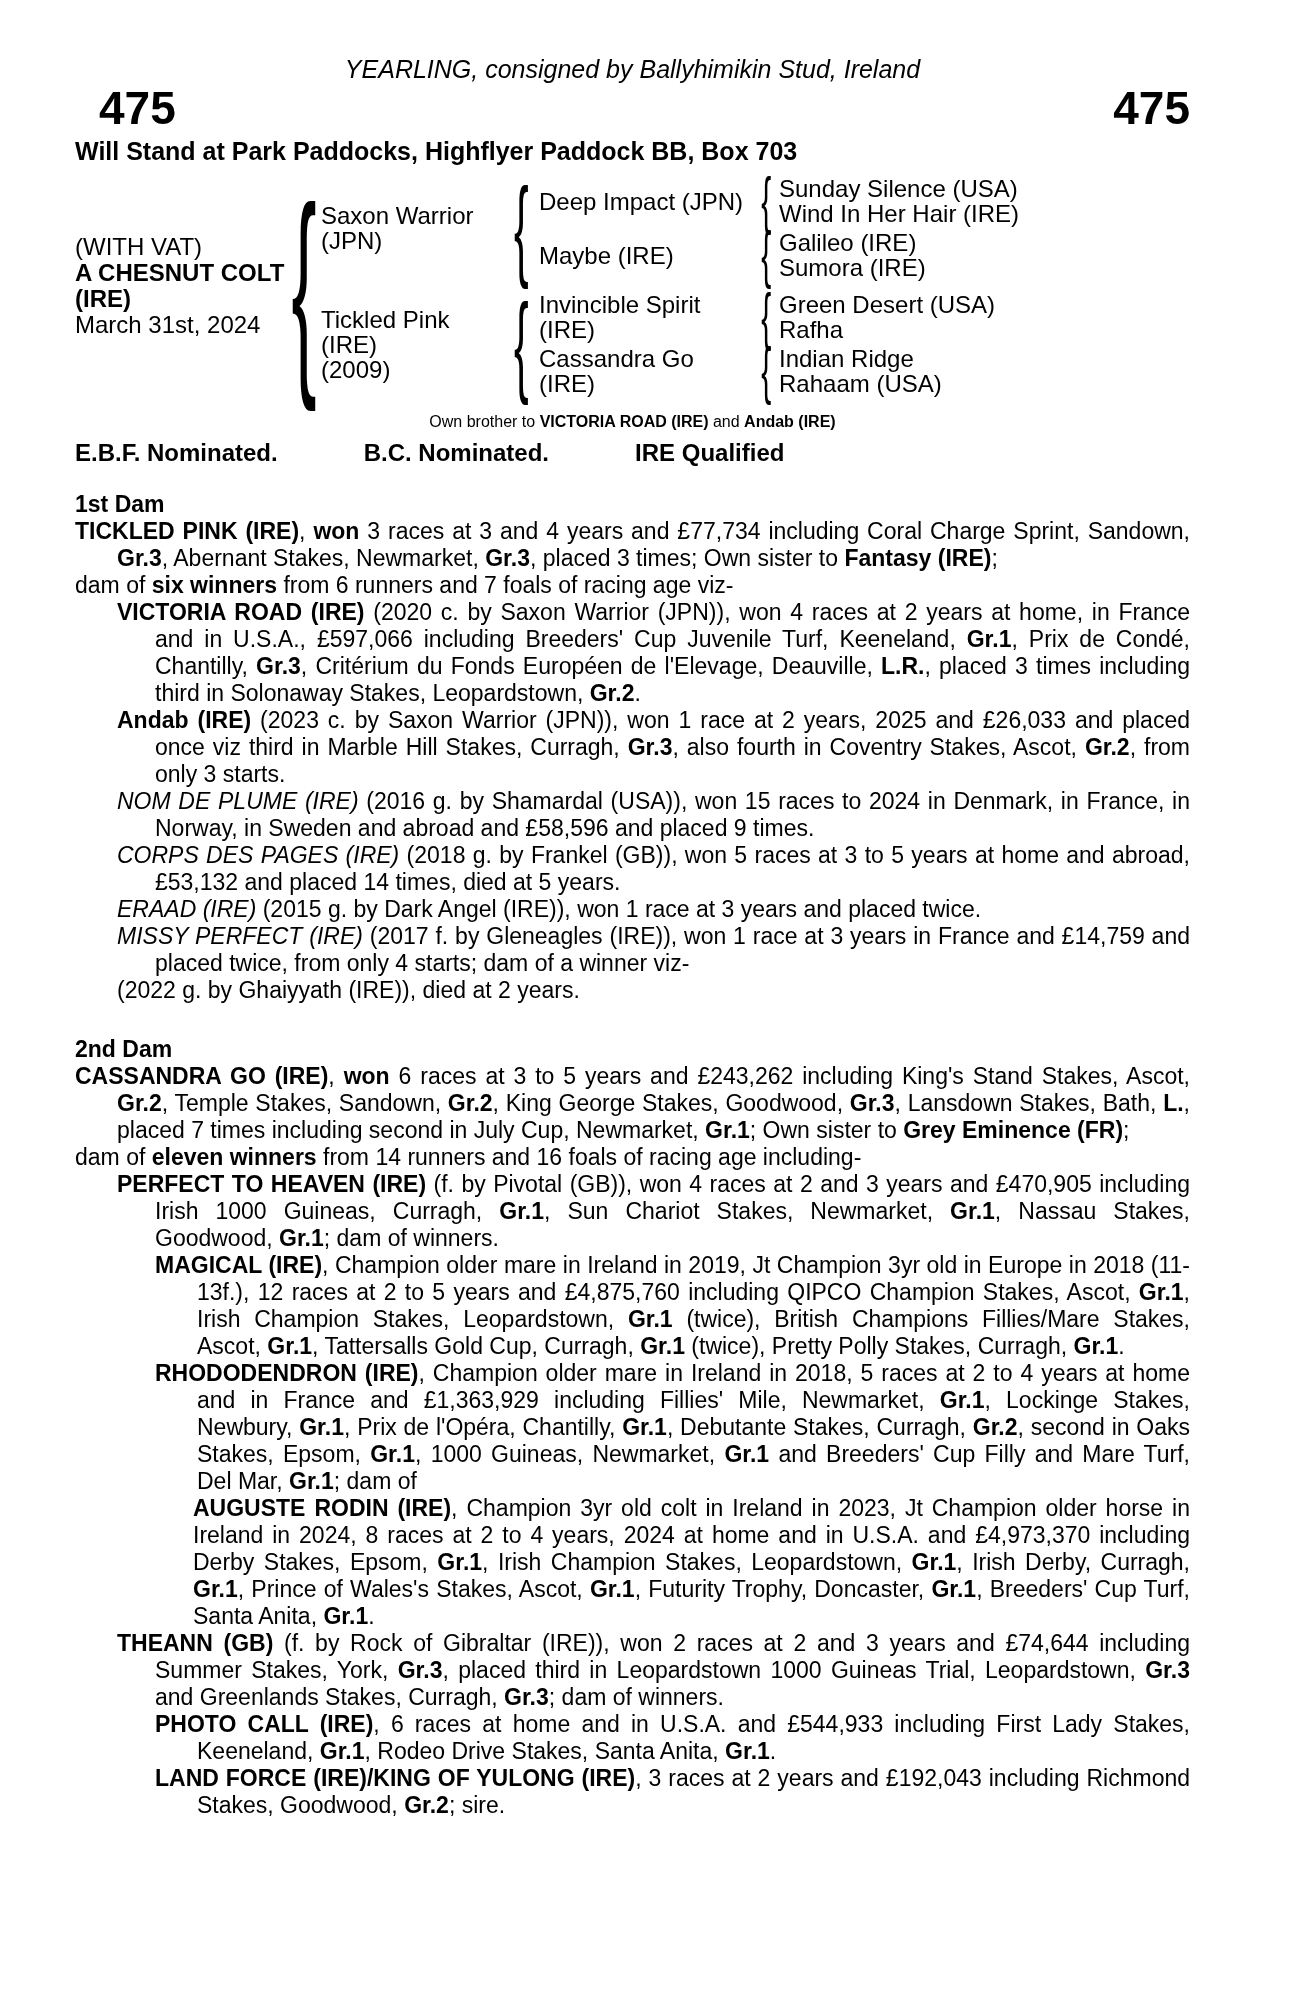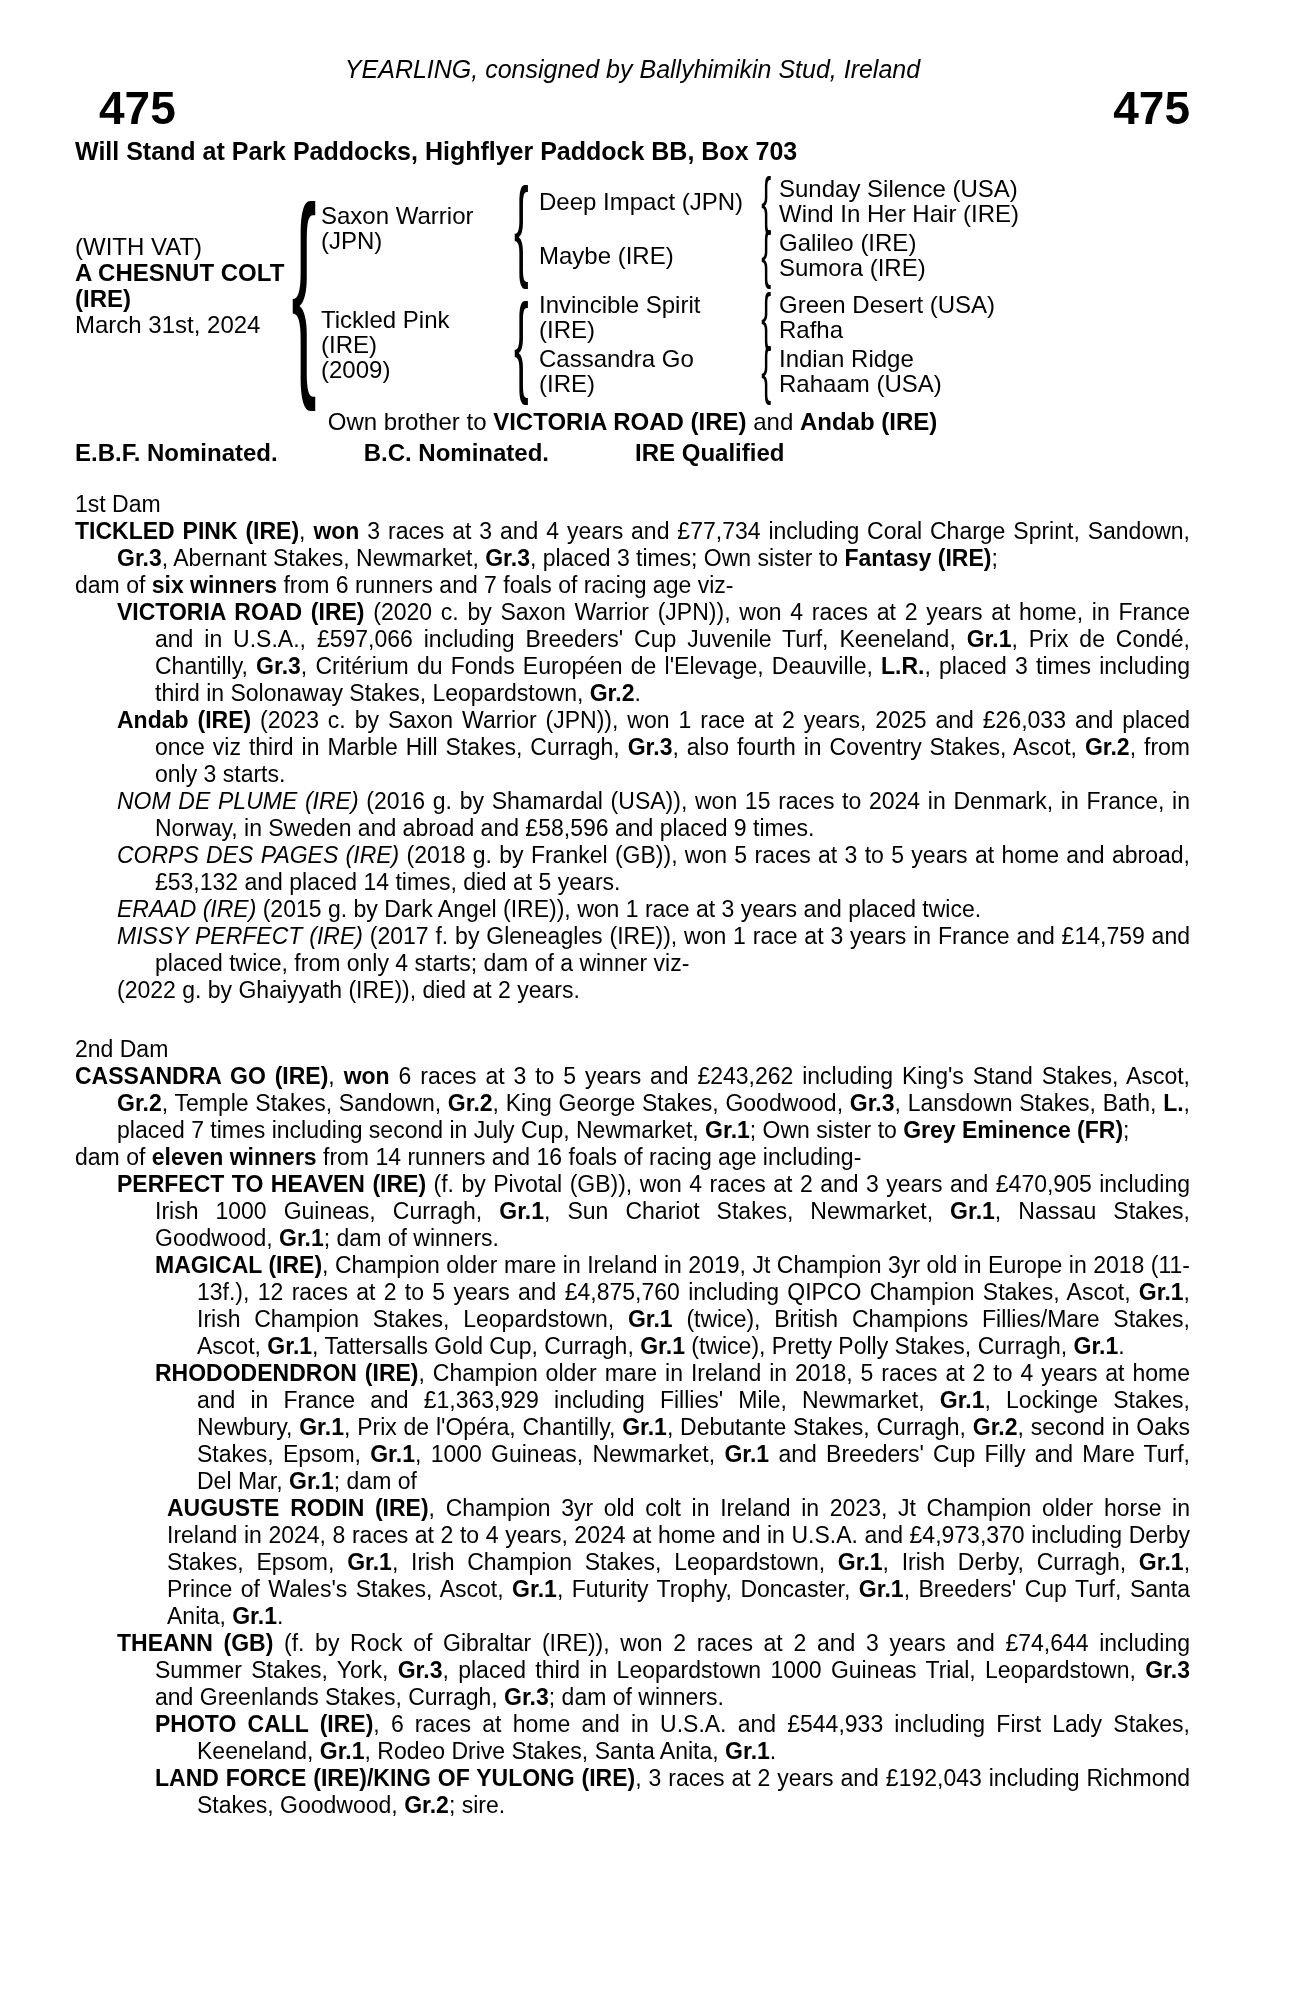"Own brother to VICTORIA ROAD" .own-brother { font-size: 24px -> 16px }
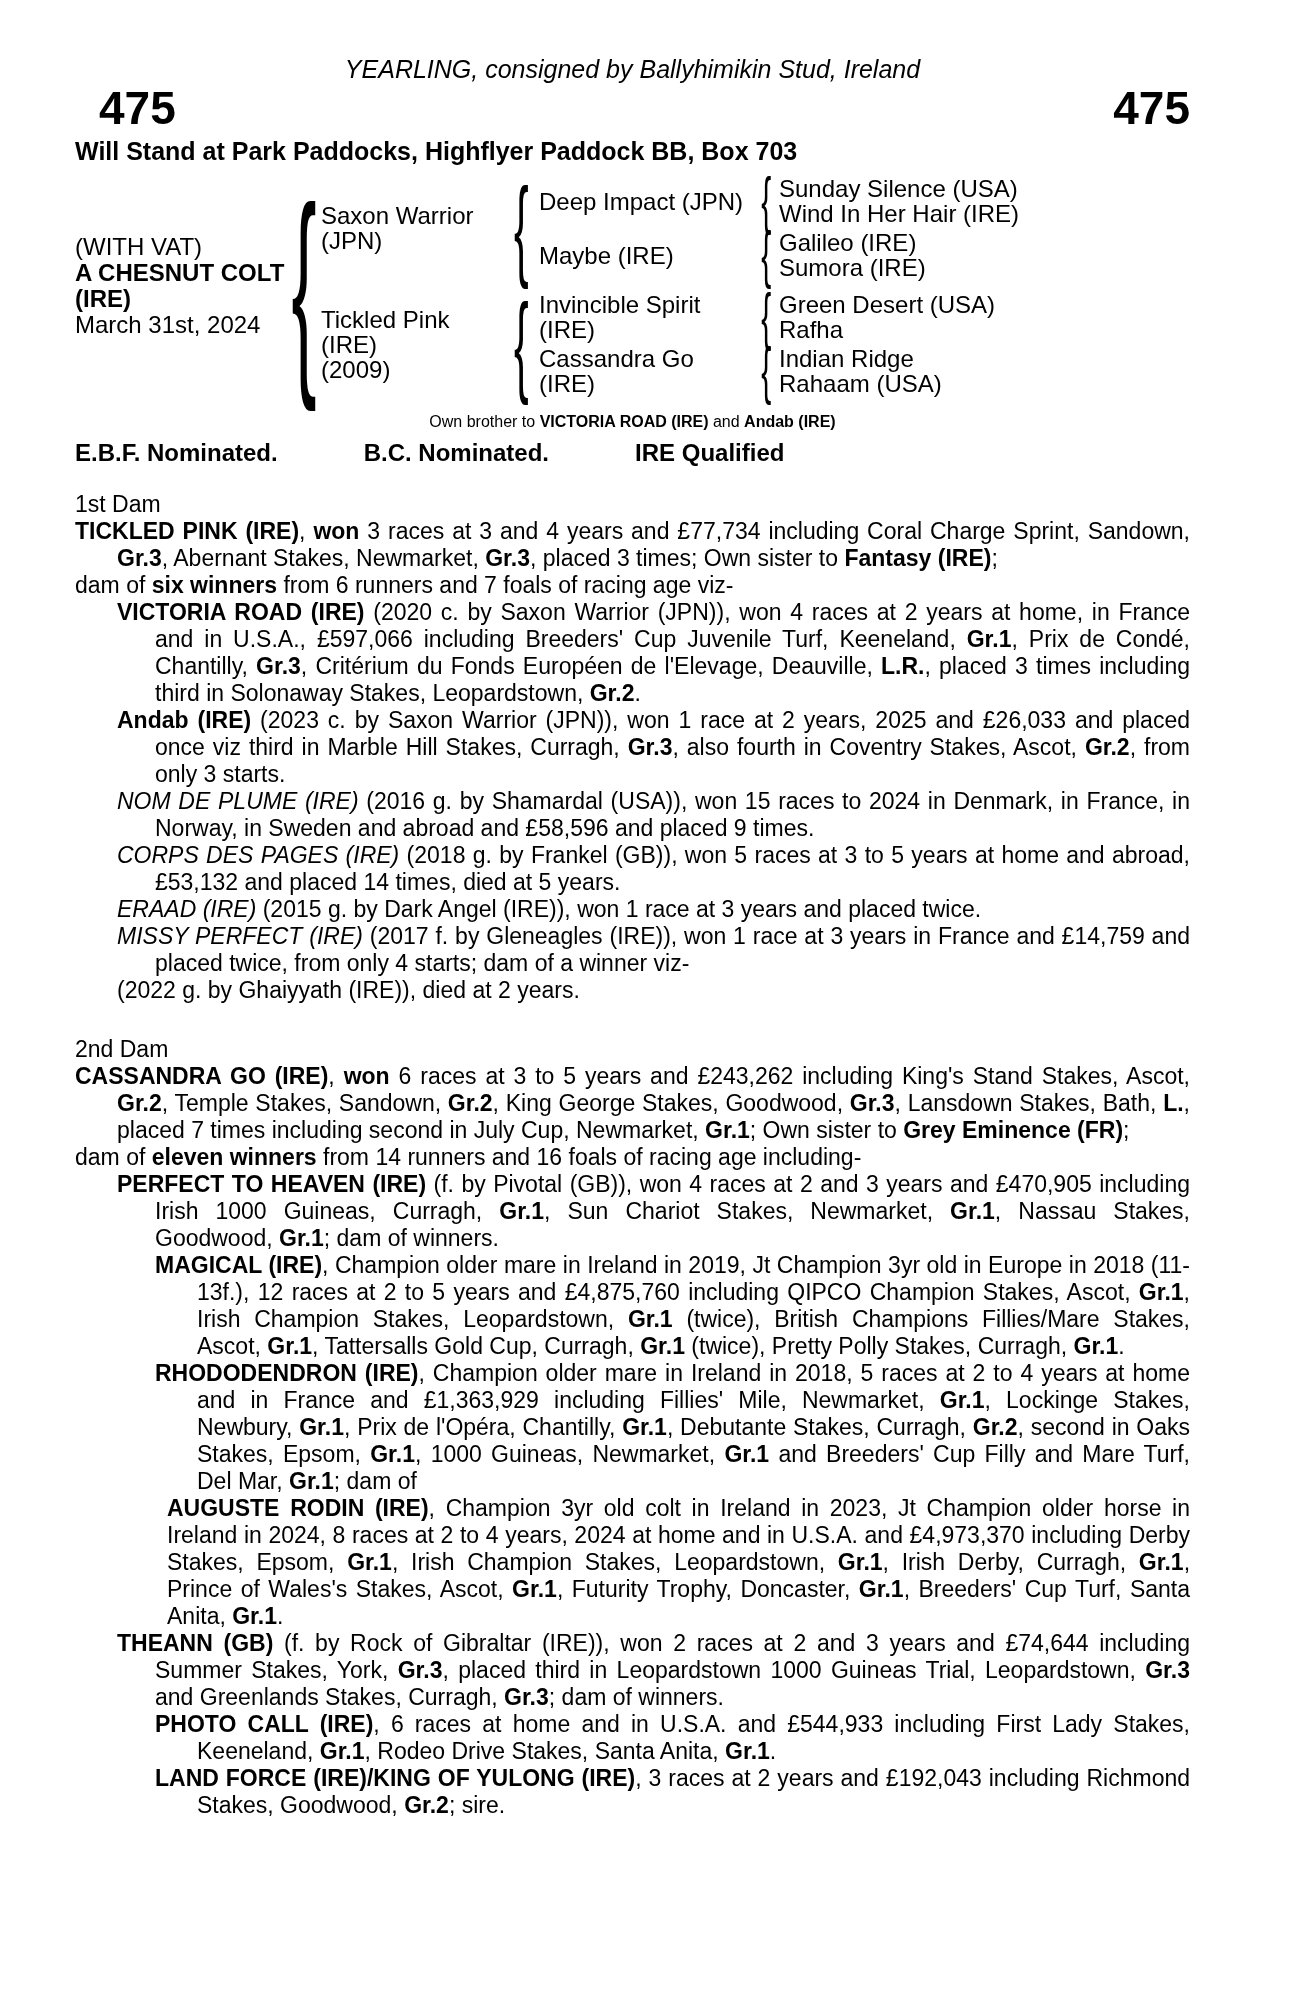"1st Dam" .dam-heading { font-weight: normal -> bold }
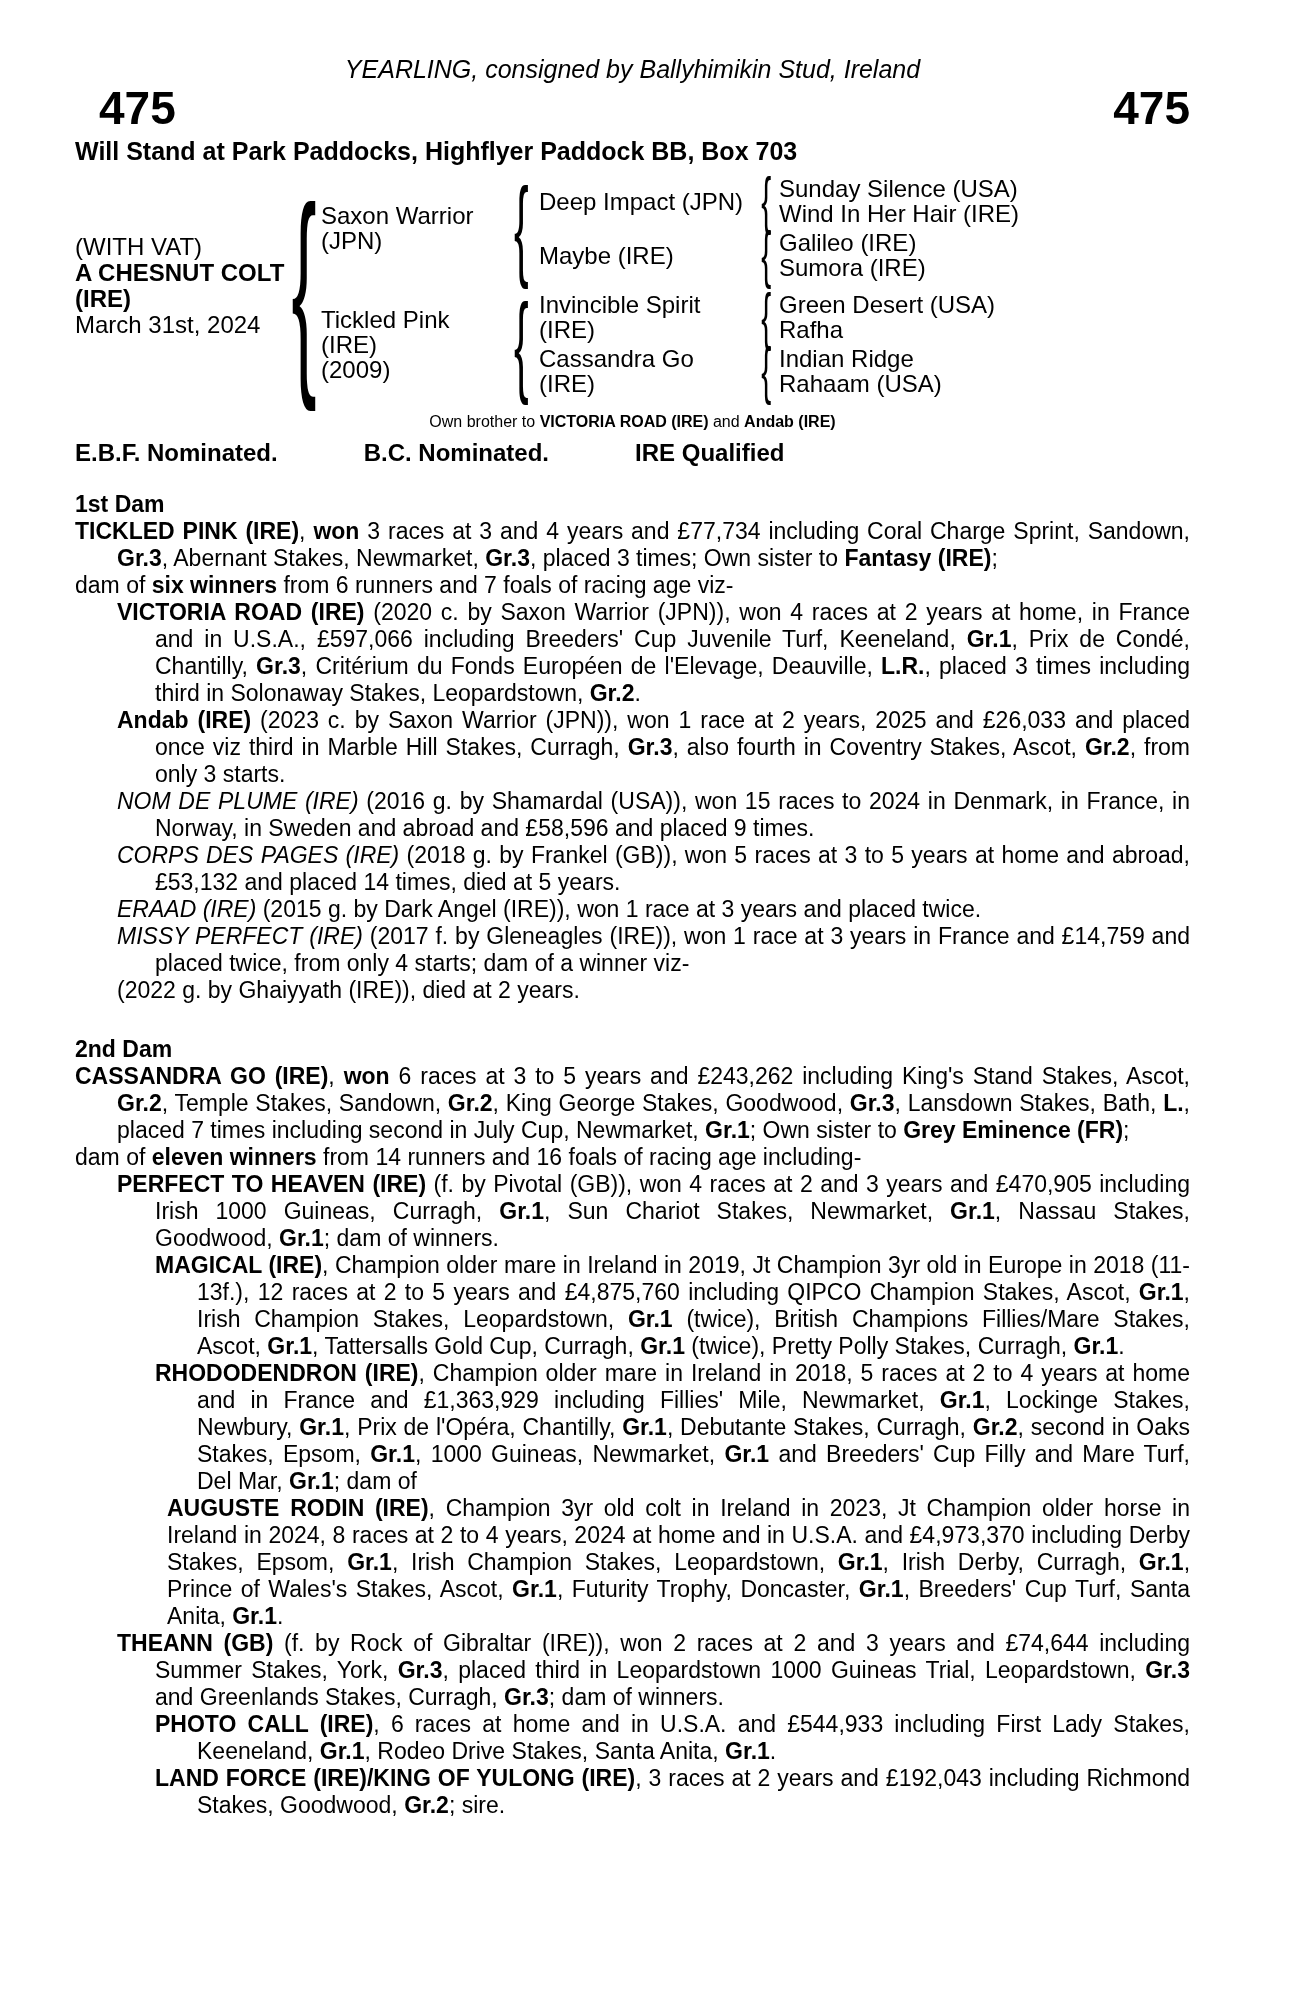"AUGUSTE RODIN (IRE), Champion 3yr" .para.l3 { margin-left: 92px -> 118px }
